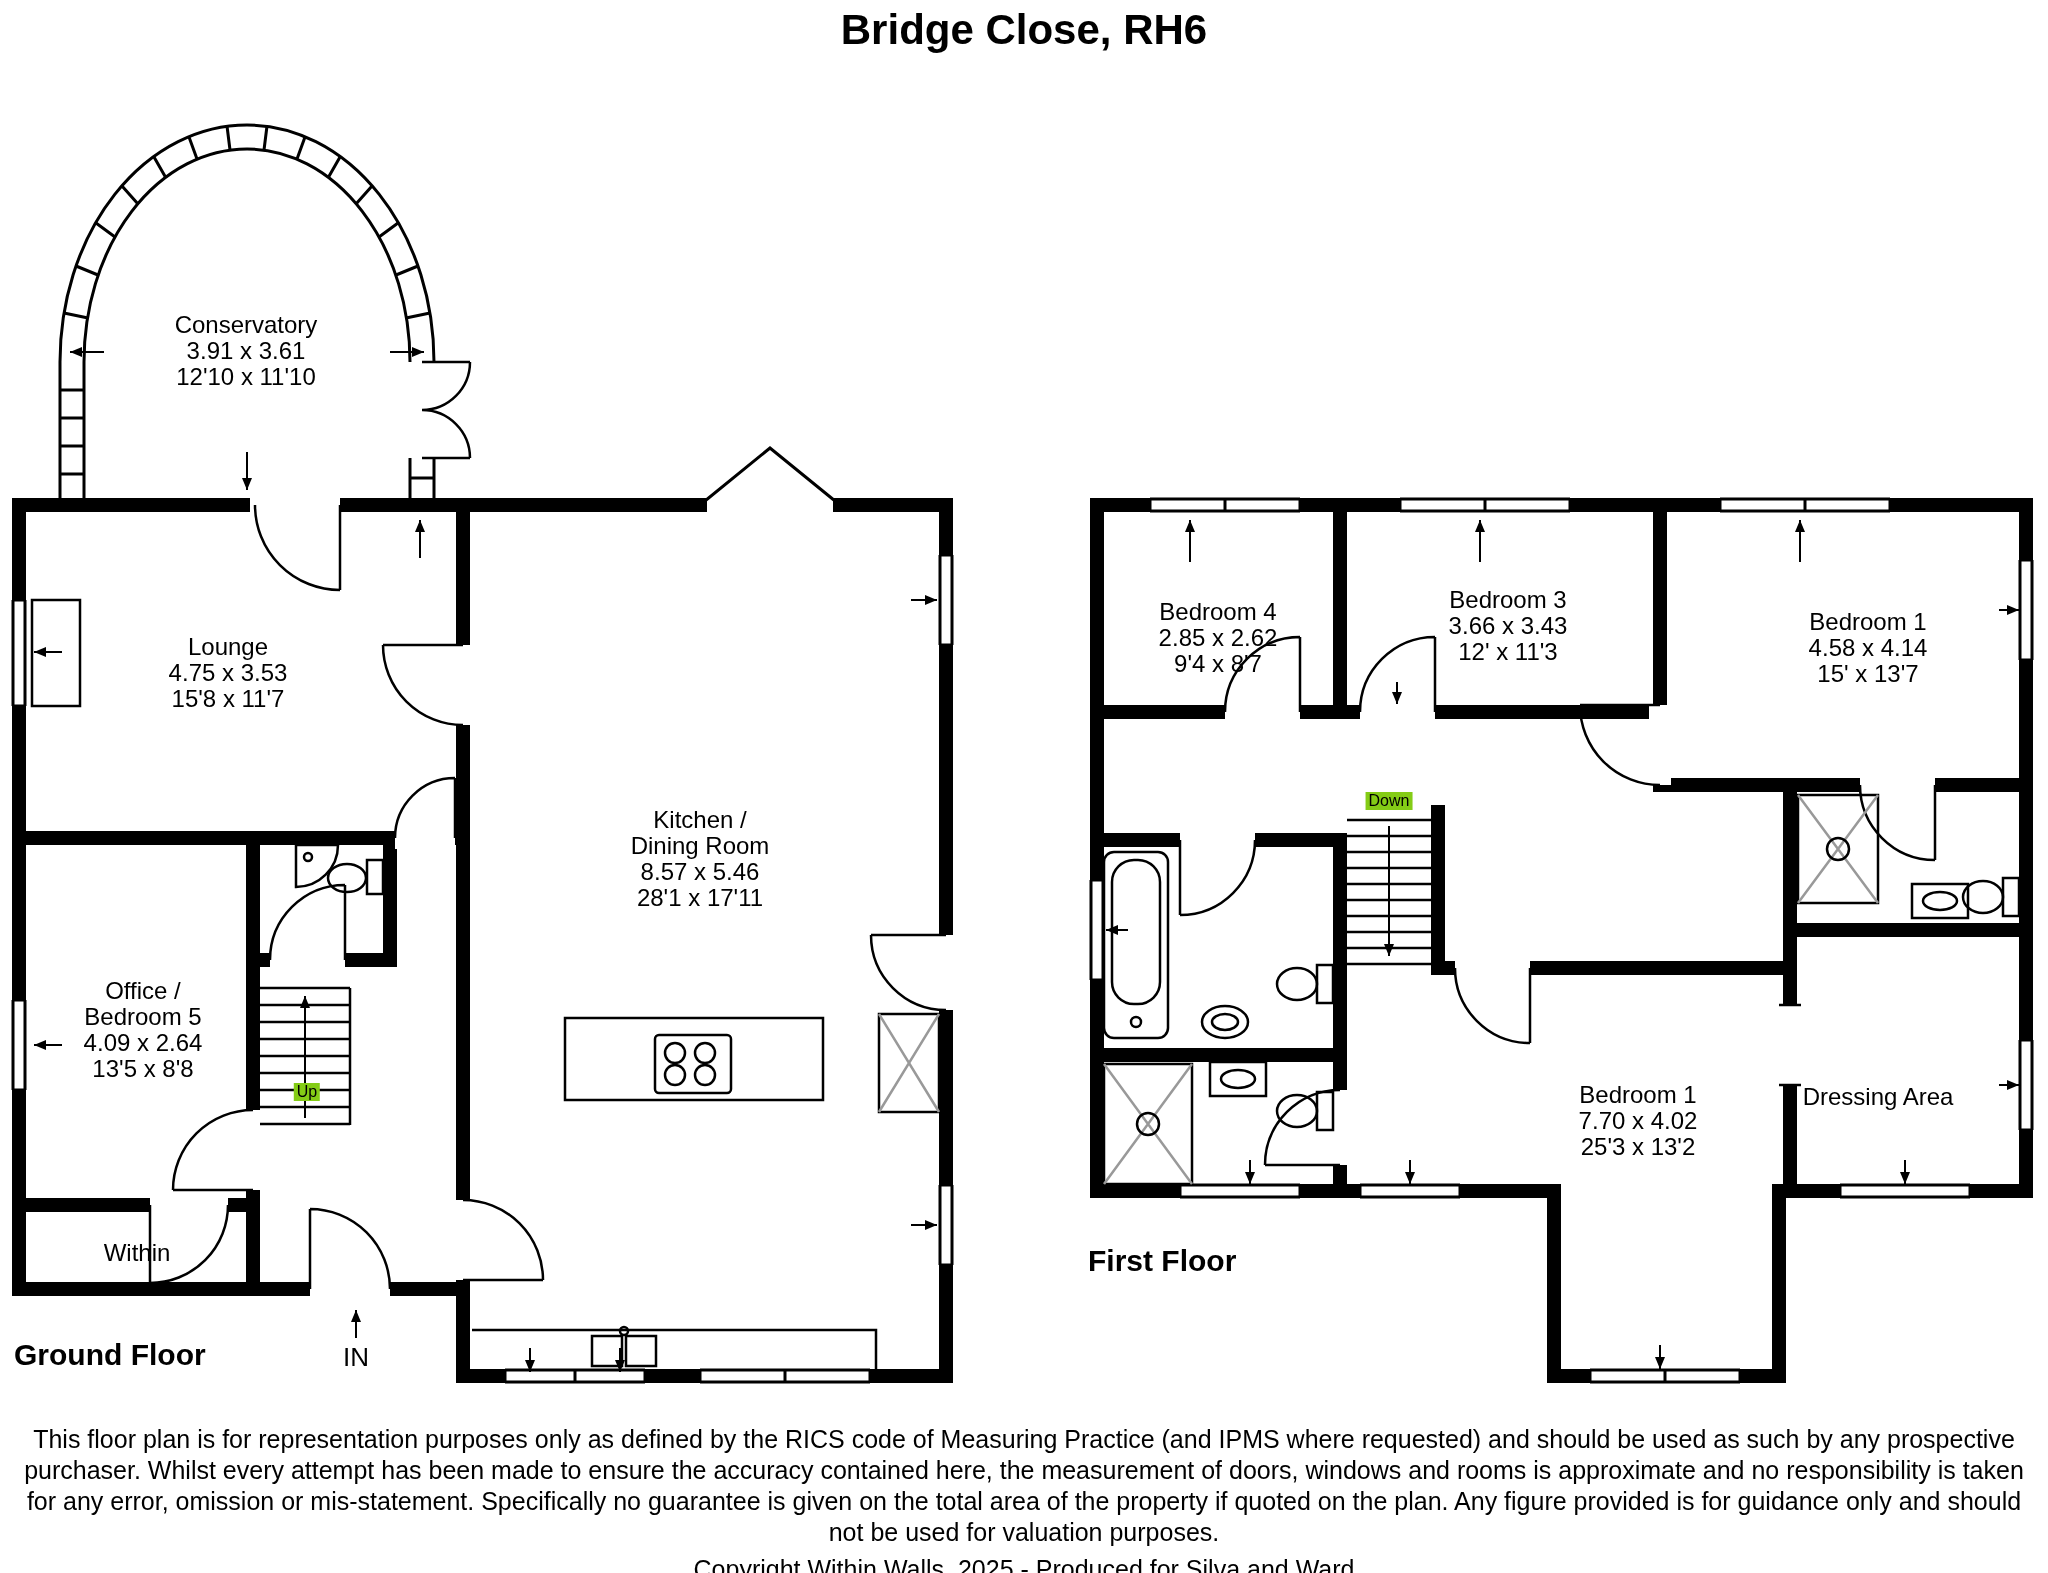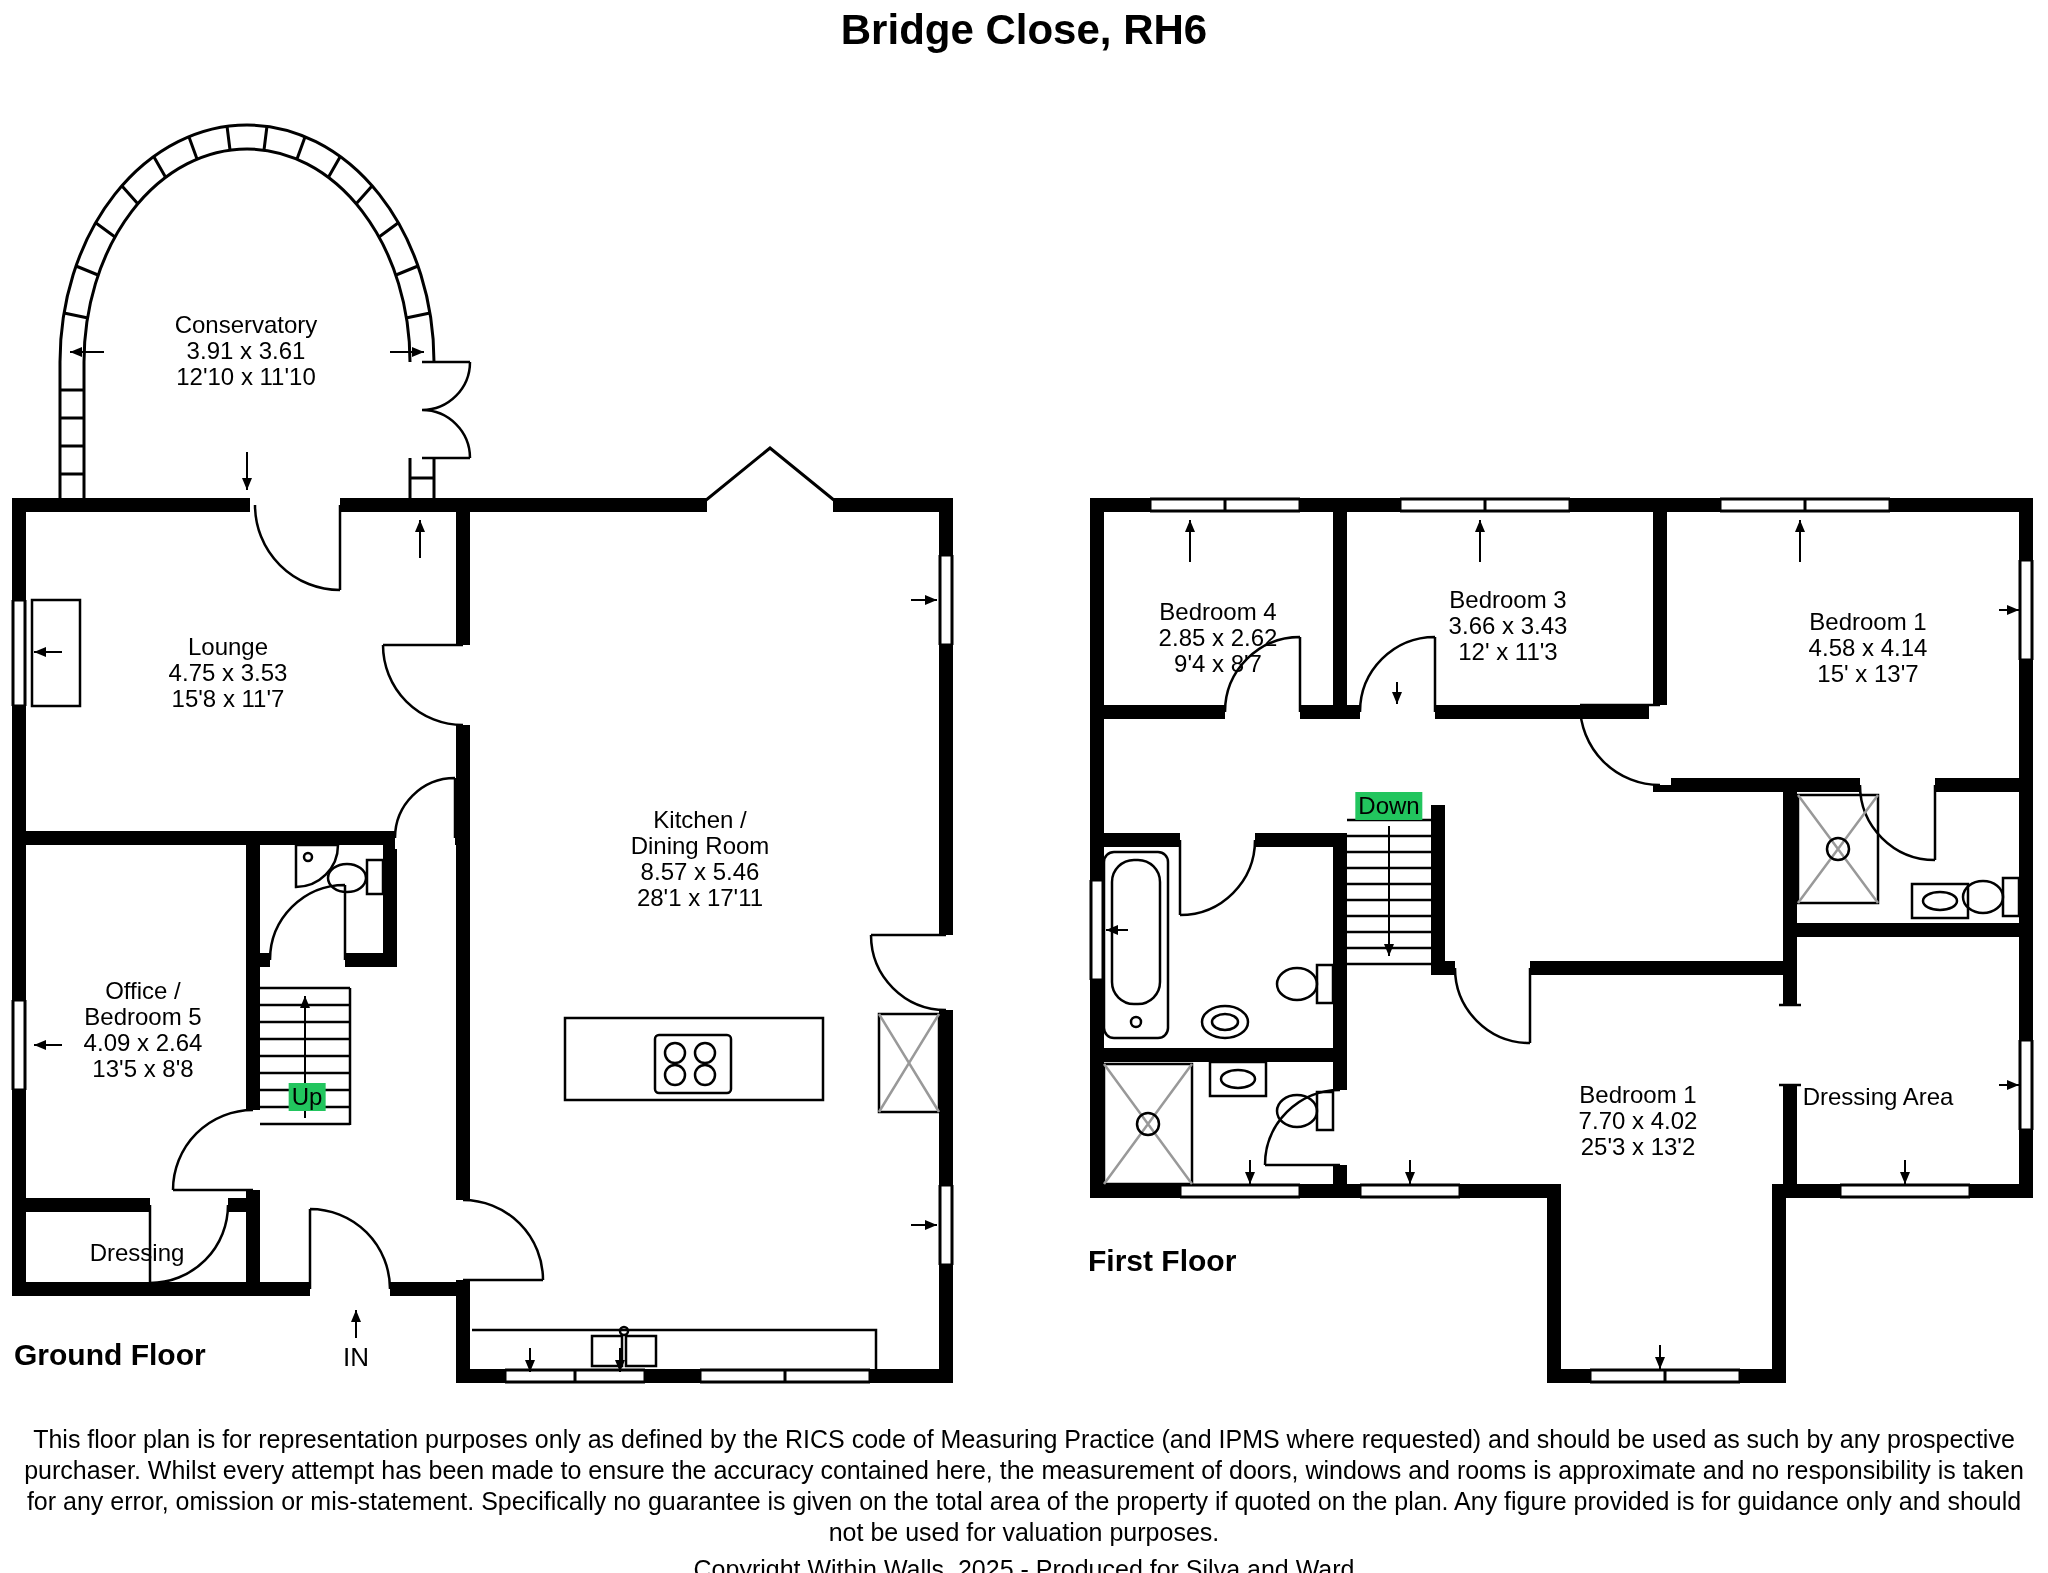"Down" .small-lbl { background: #22c55e -> #84cc16; font-size: 24px -> 16px }
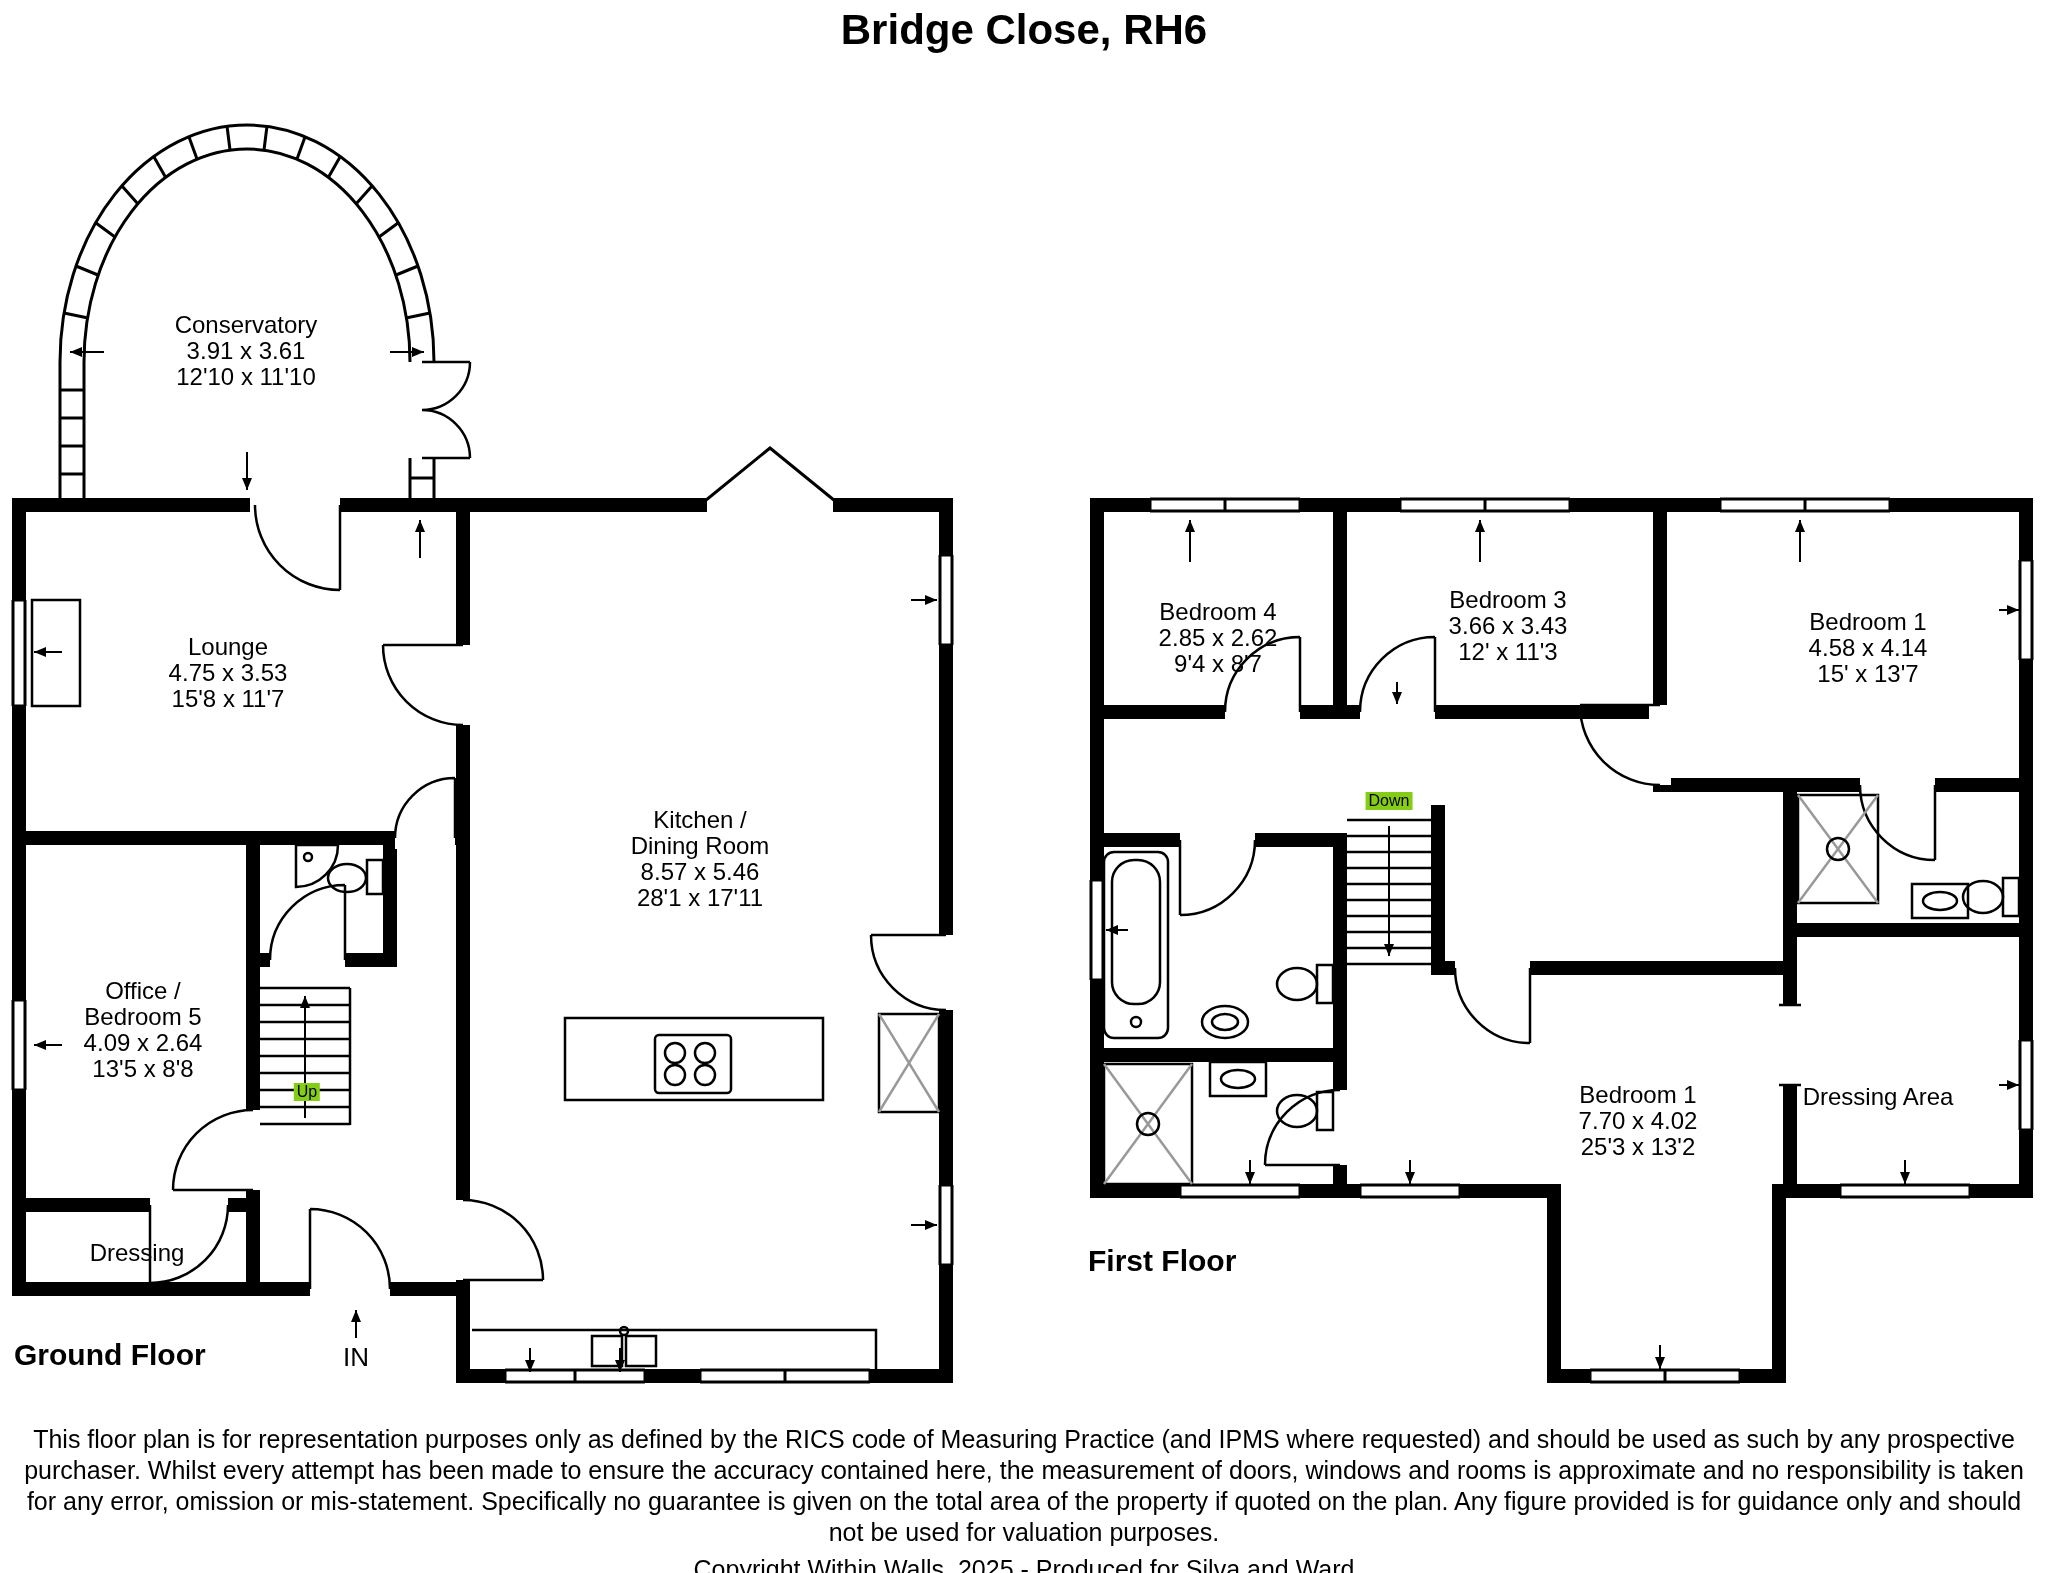"Dressing" span { text: Dressing -> Within }
